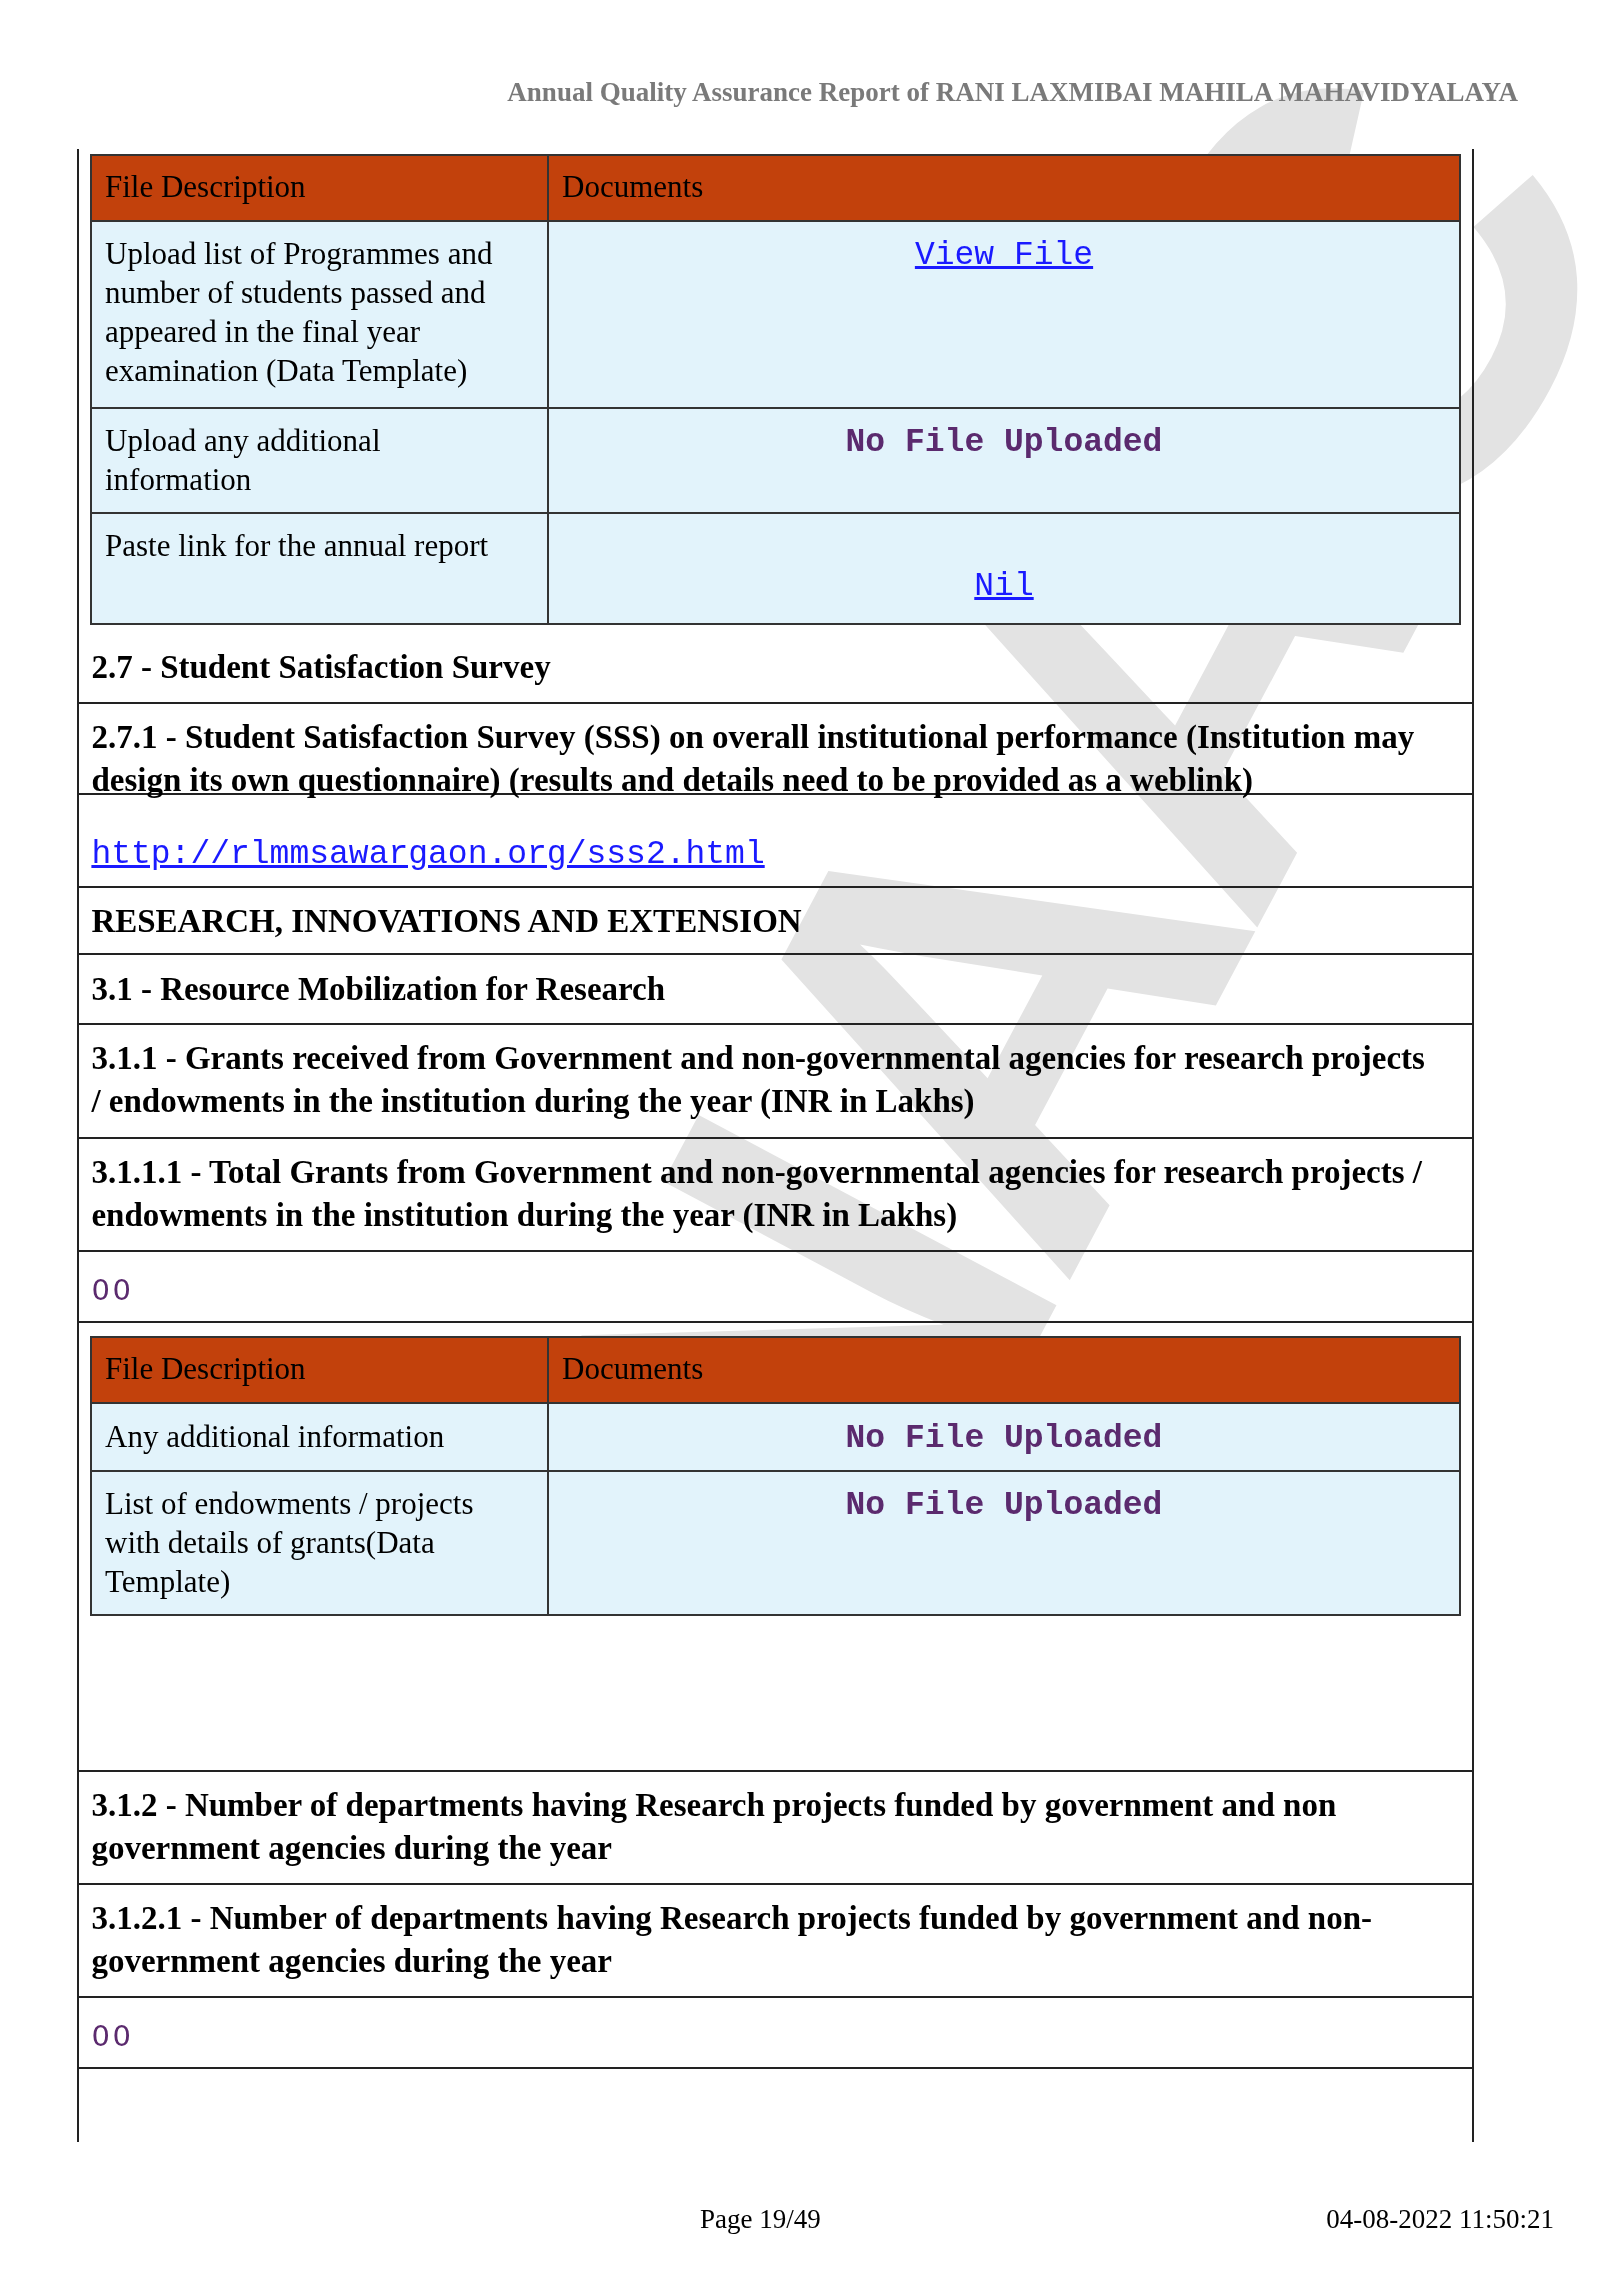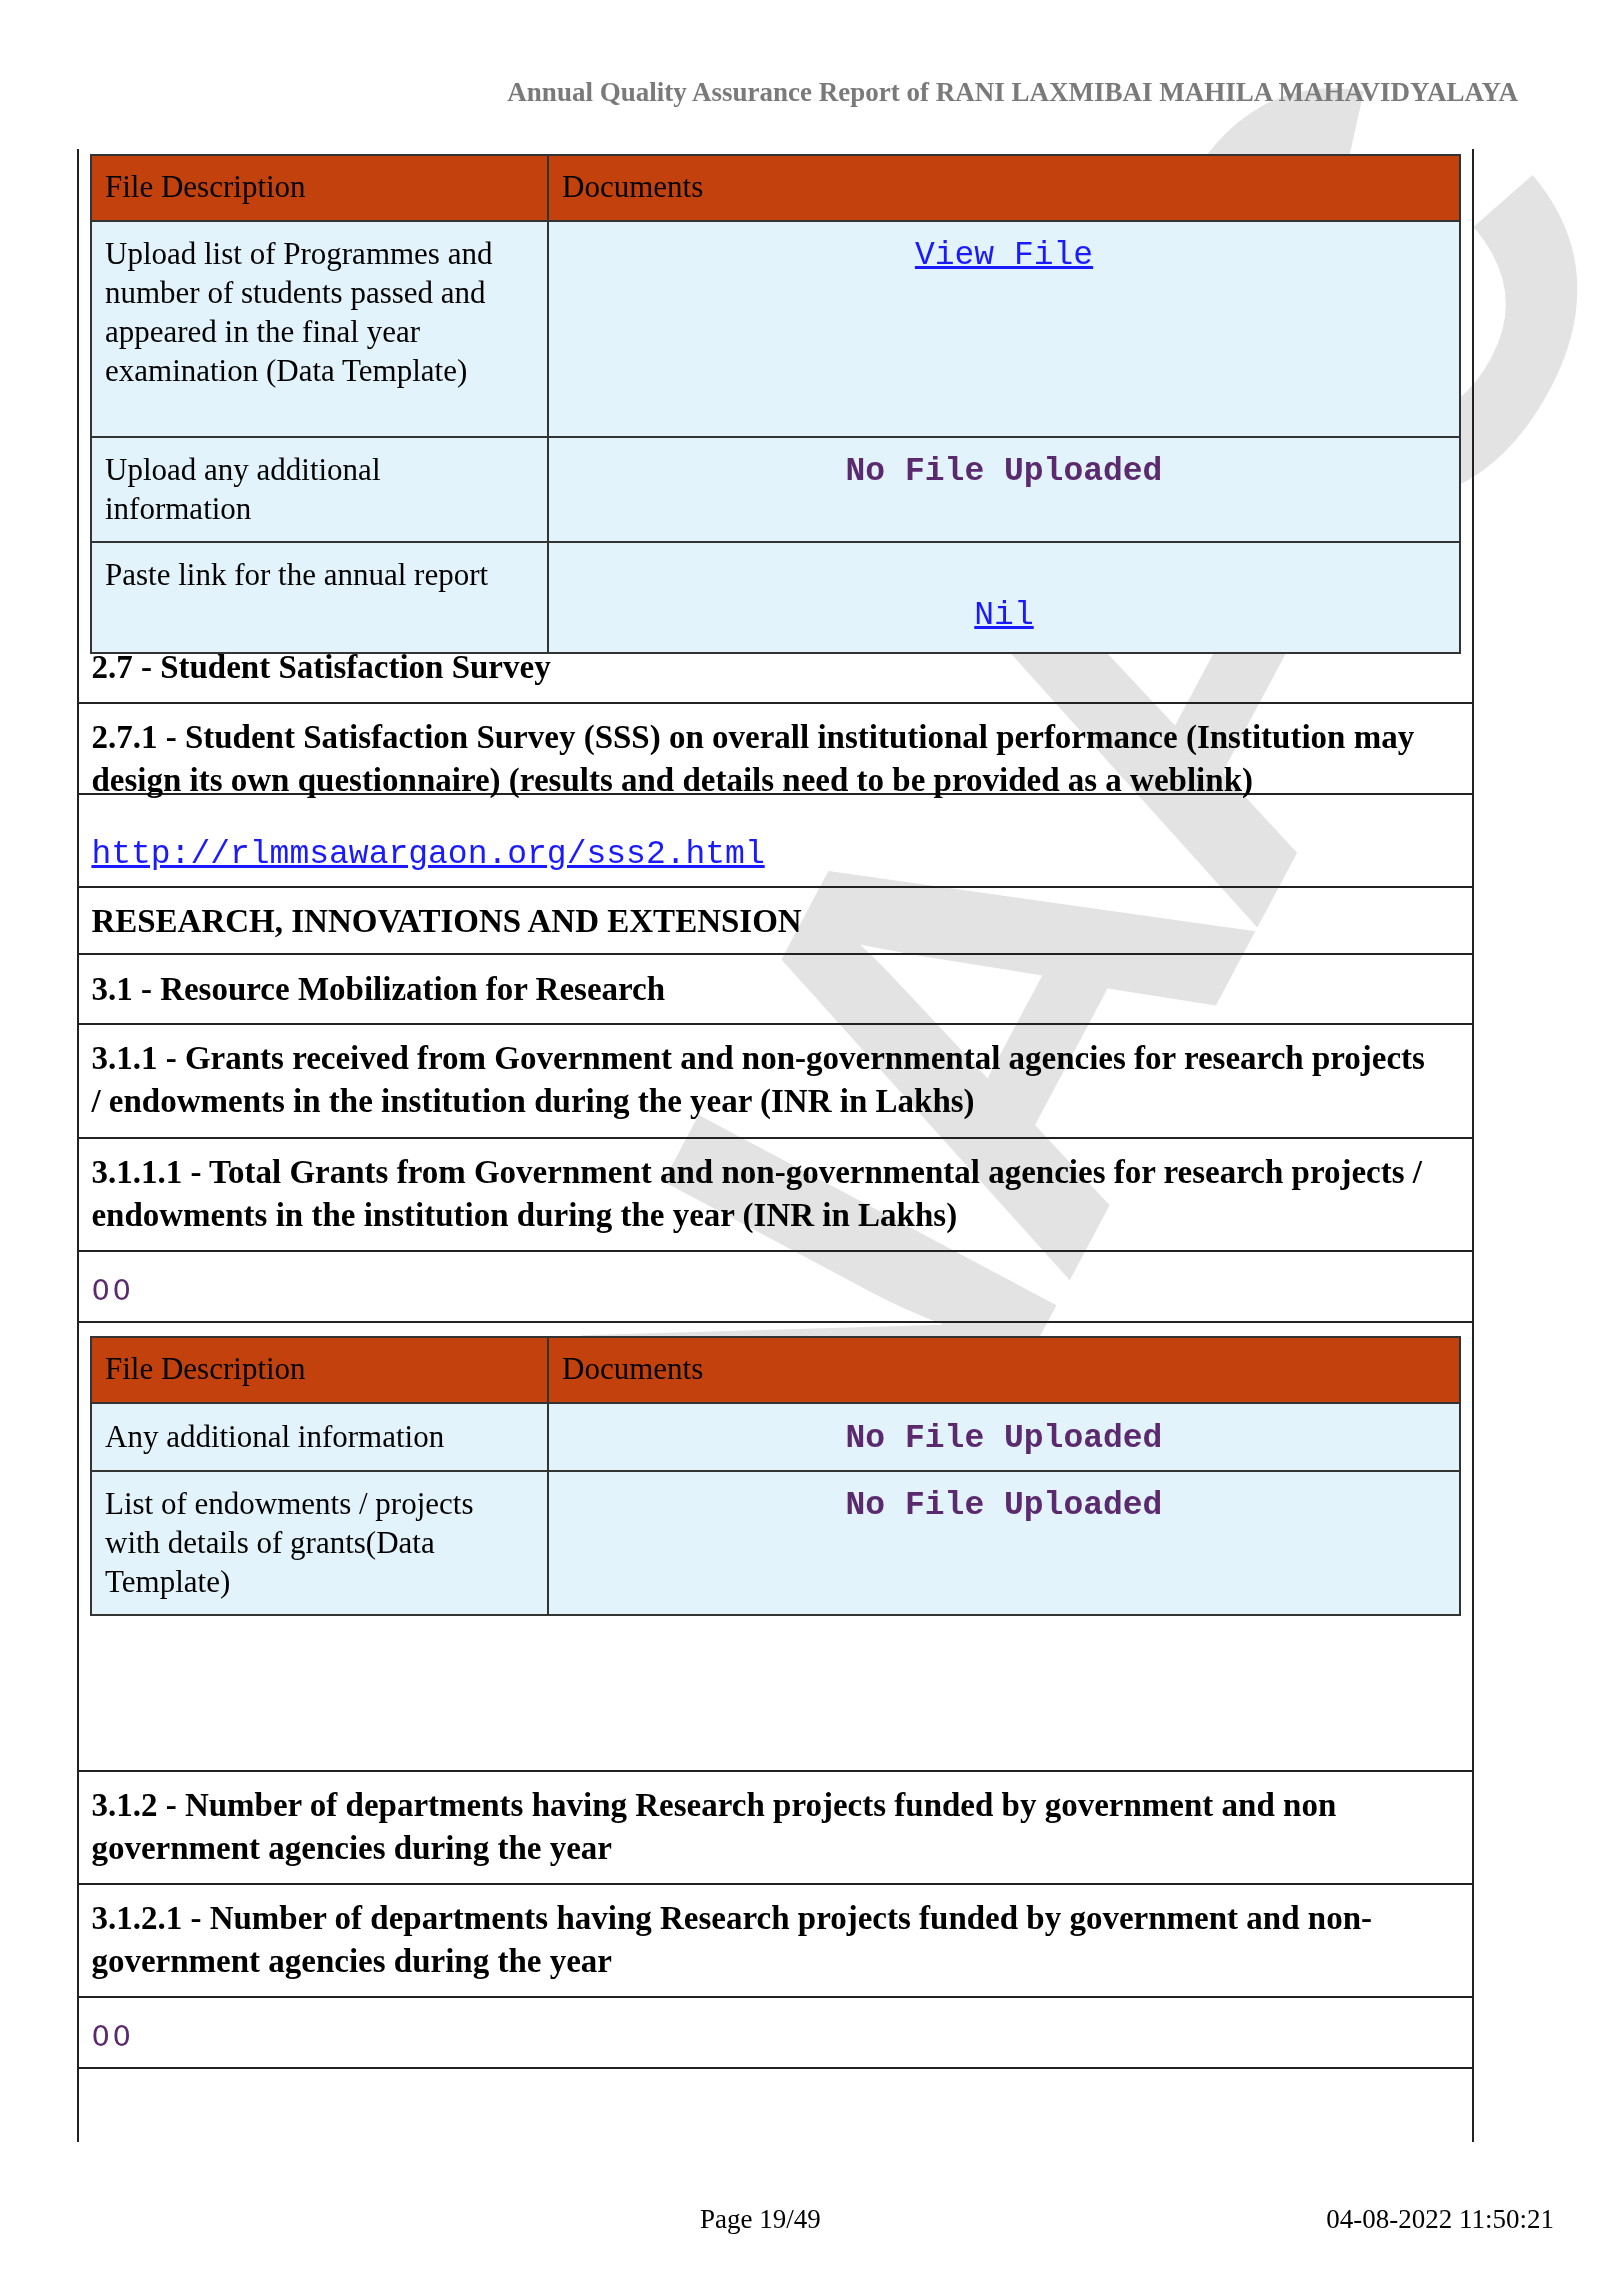"Upload list of Programmes and" tr { height: 216px -> 187px }
